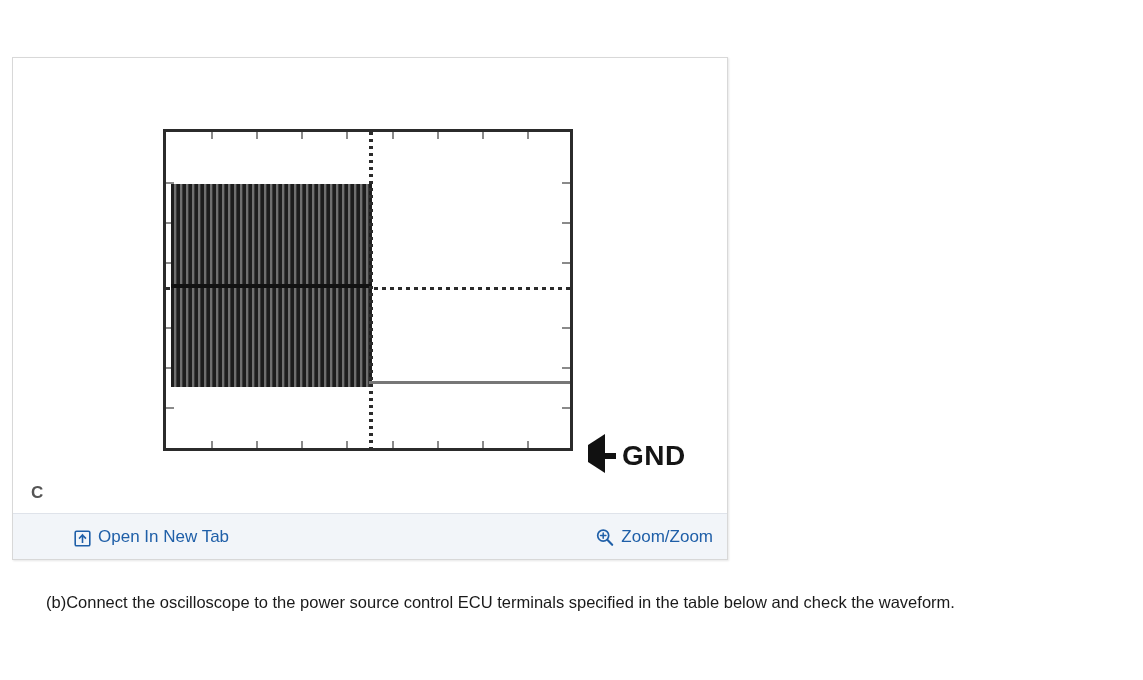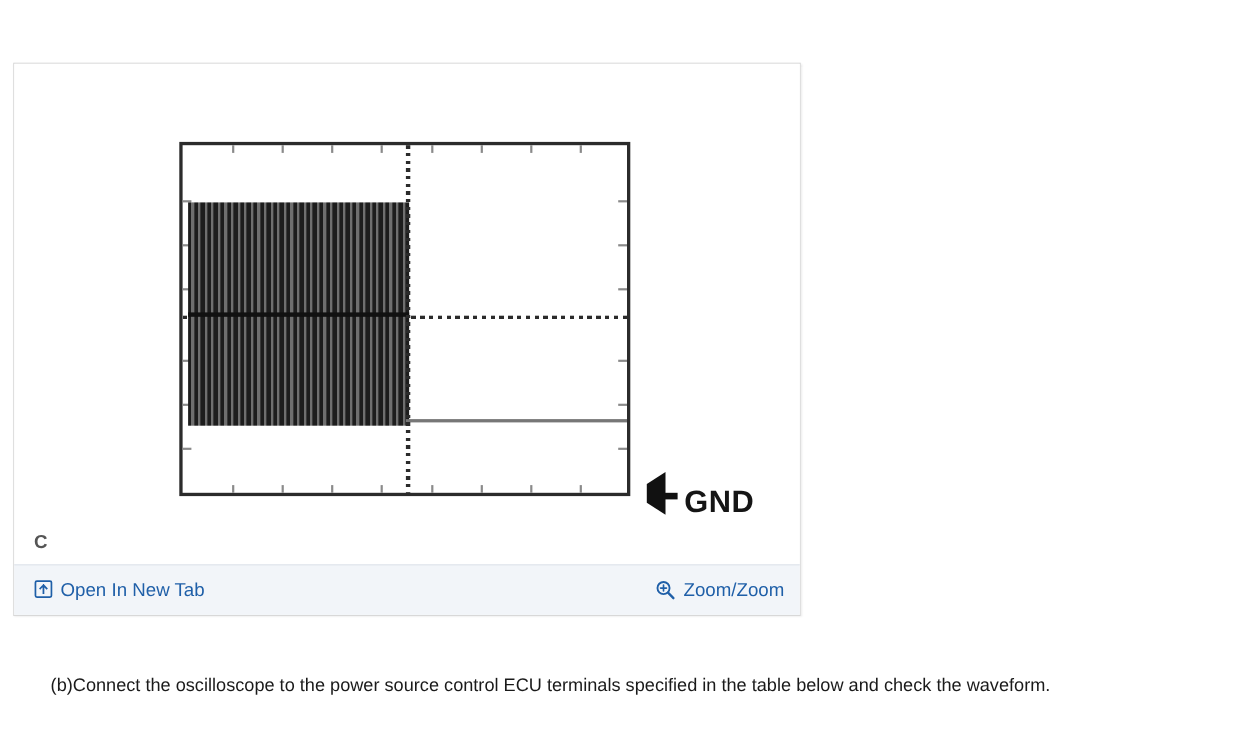"GND" .gnd-callout { align-items: flex-start -> center }
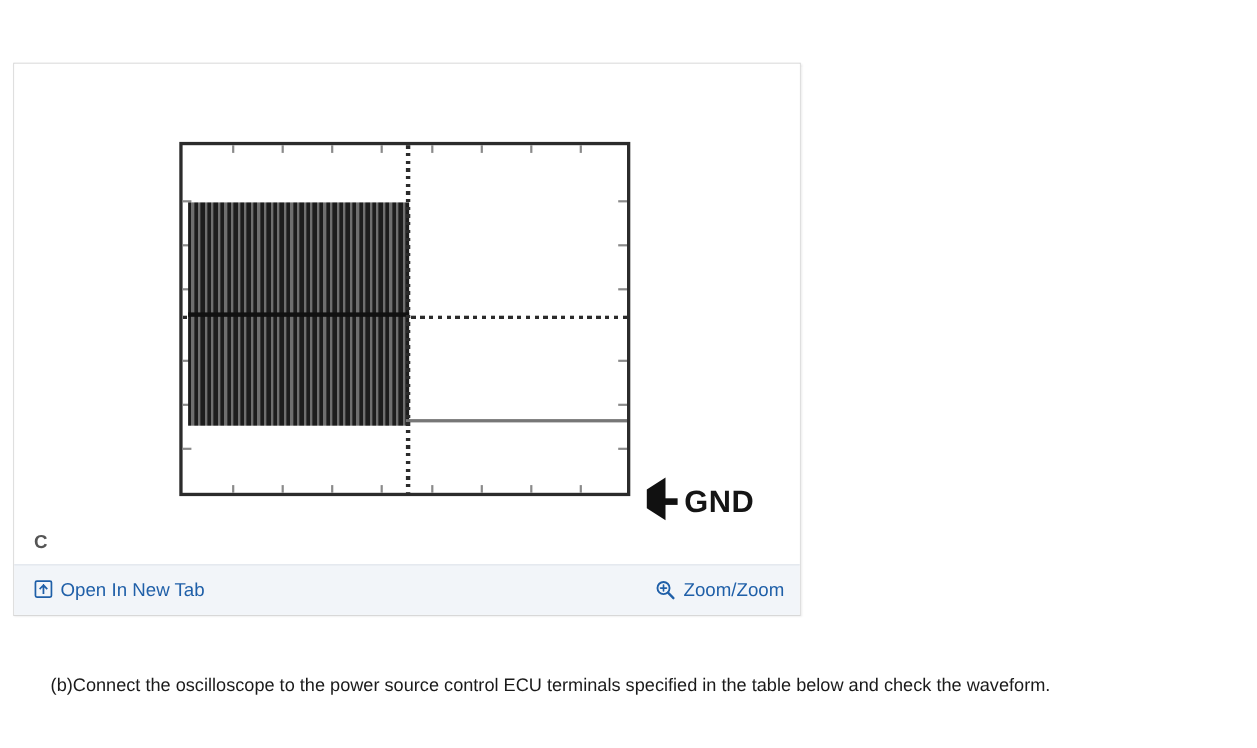"Open In New Tab" .footer-link { align-items: flex-start -> flex-end; margin-left: none -> 43px }
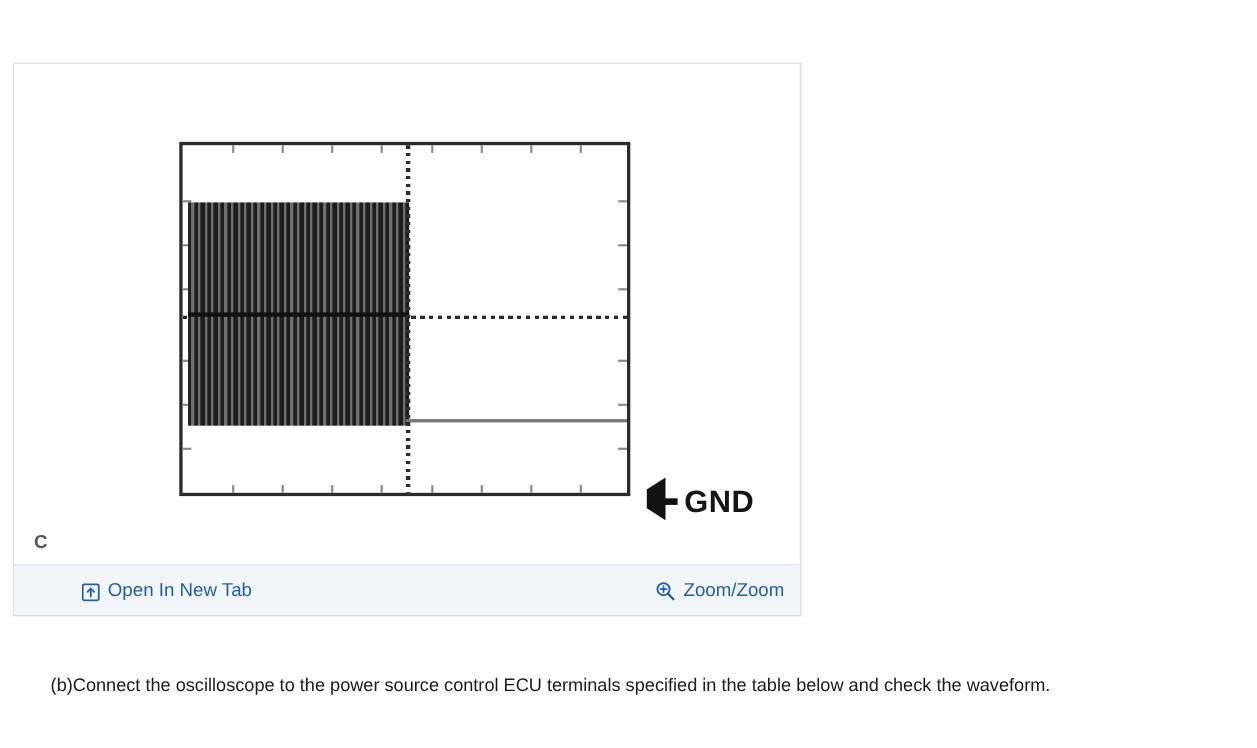"(b)Connect the oscilloscope to the" .caption { margin-top: 21px -> none }
